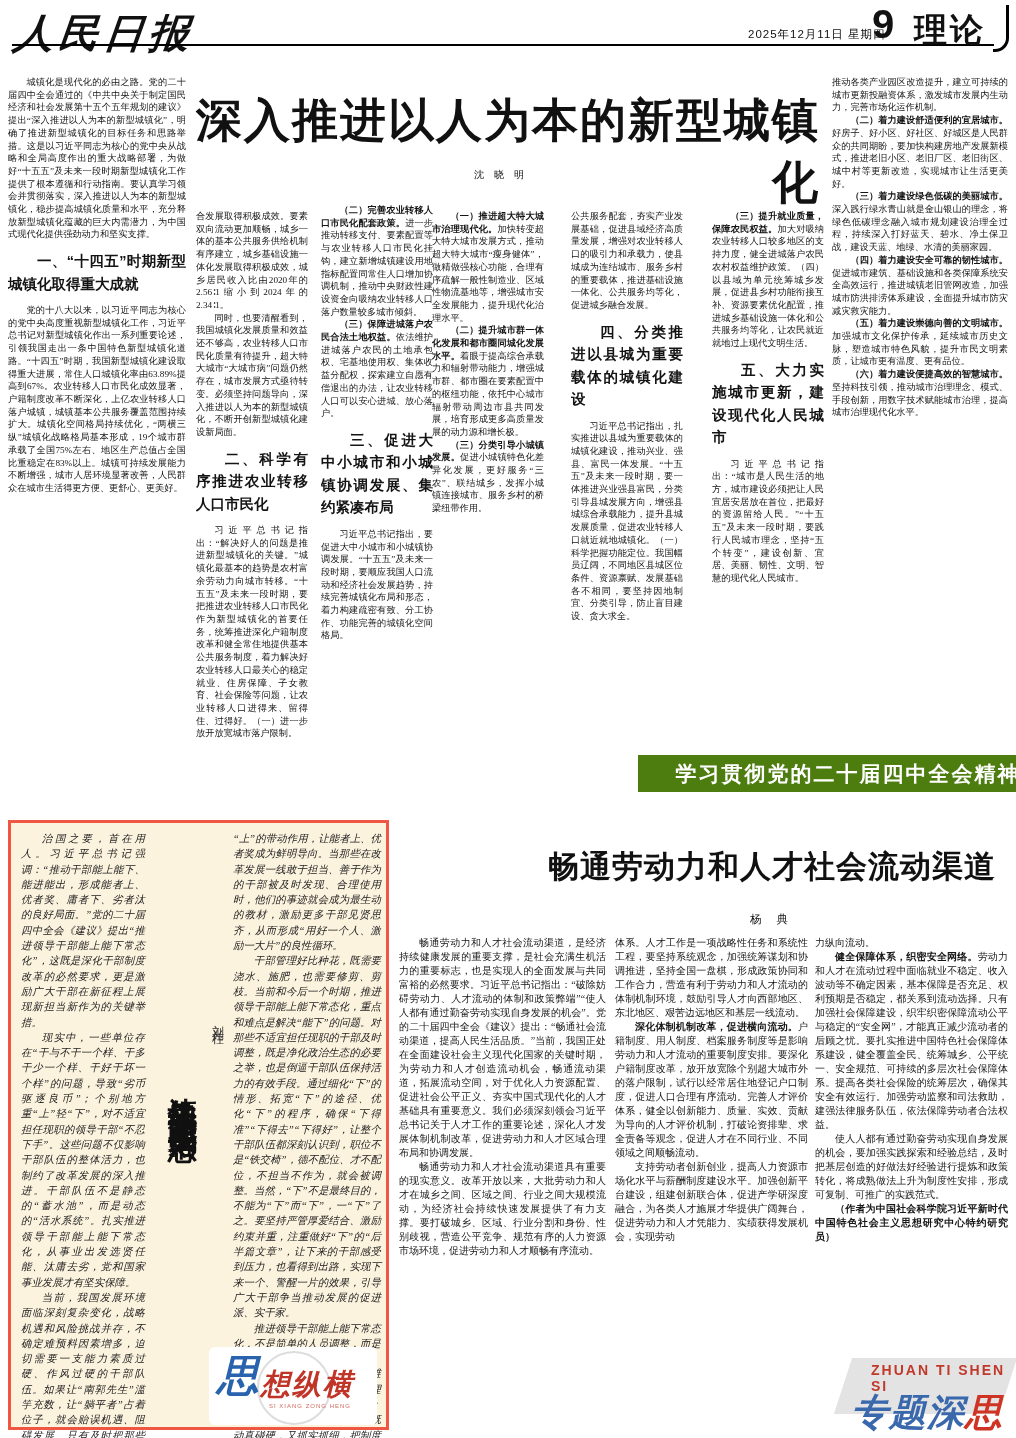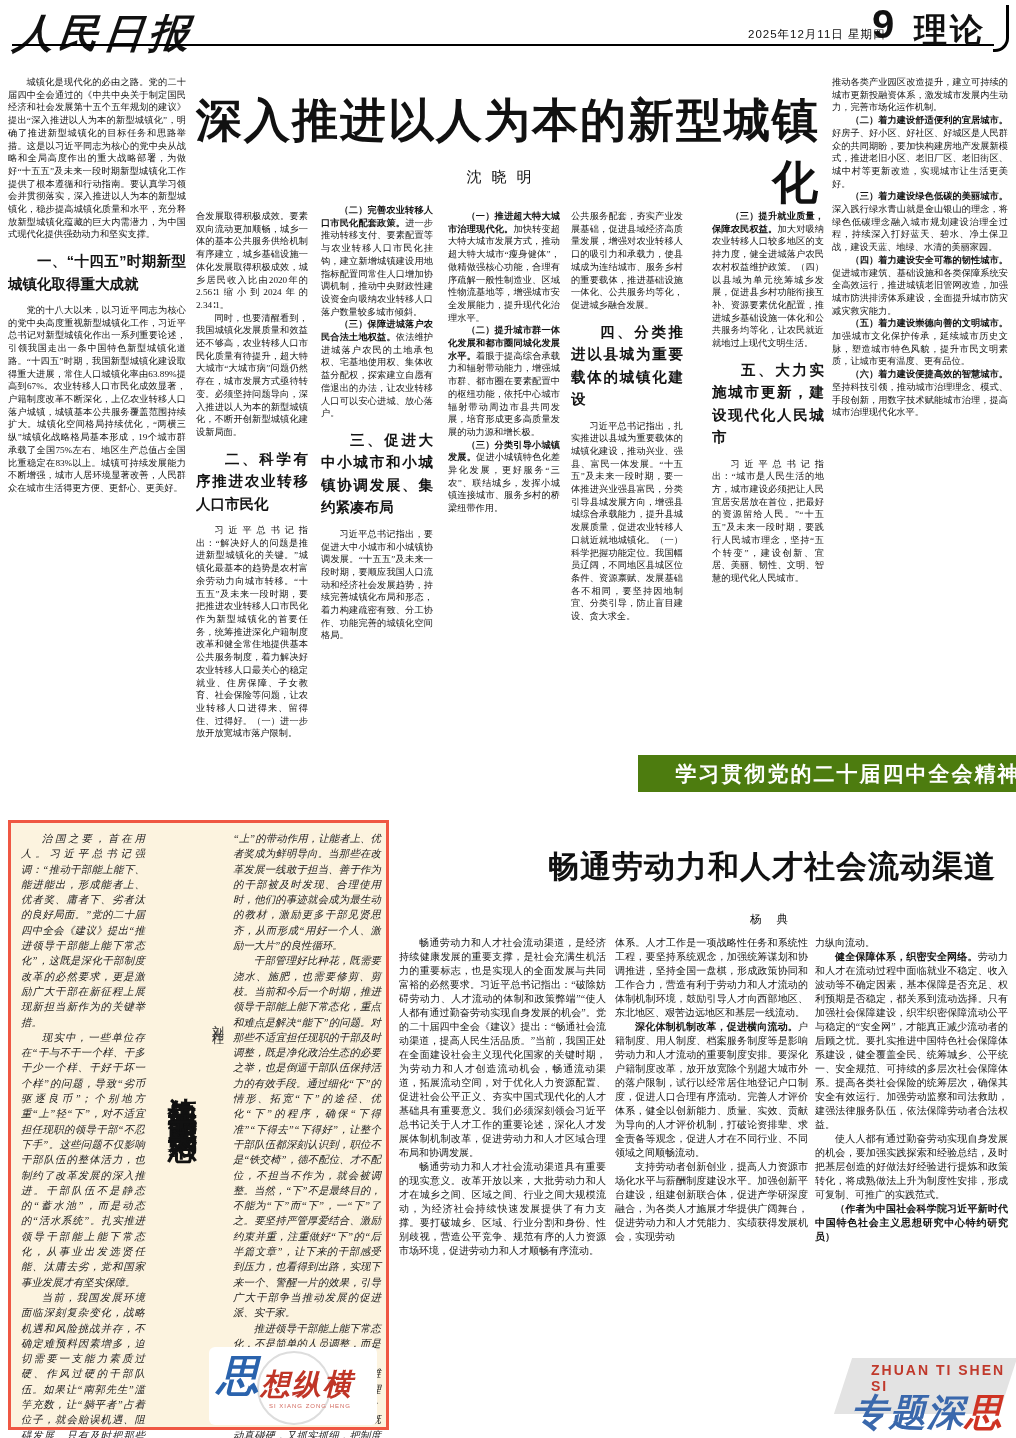"沈晓明" .main-author { font-size: 15px -> 10px }
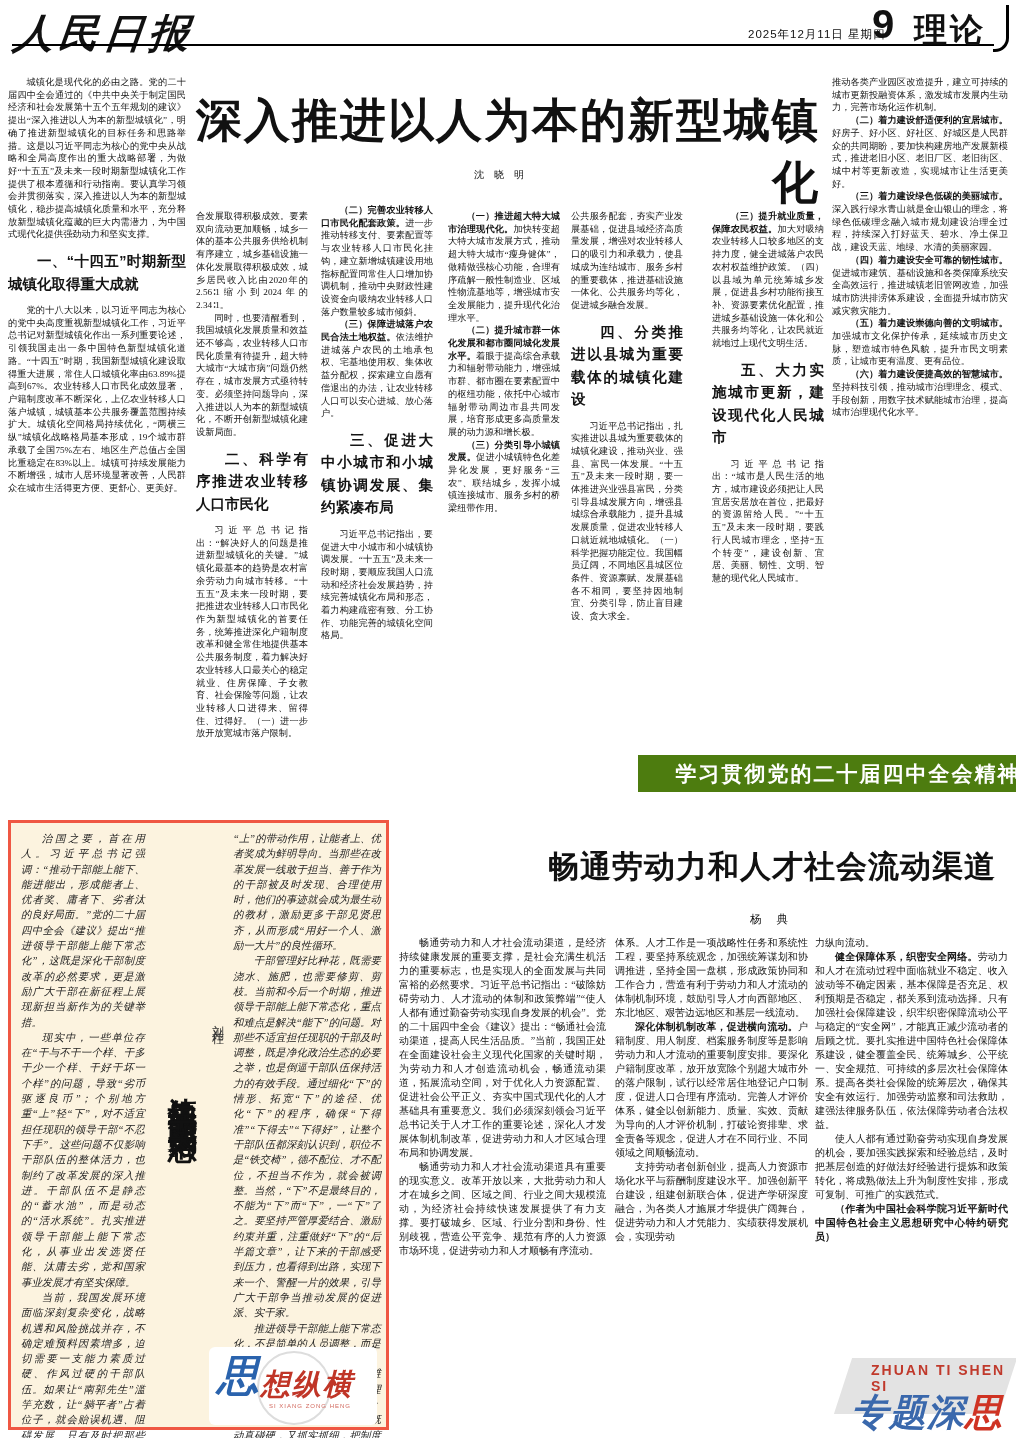"（一）推进超大特大城市治理现代化。加快转变超大特大城市发展方式，推动超大特大城市" #c4 { left: 448px -> 432px }
